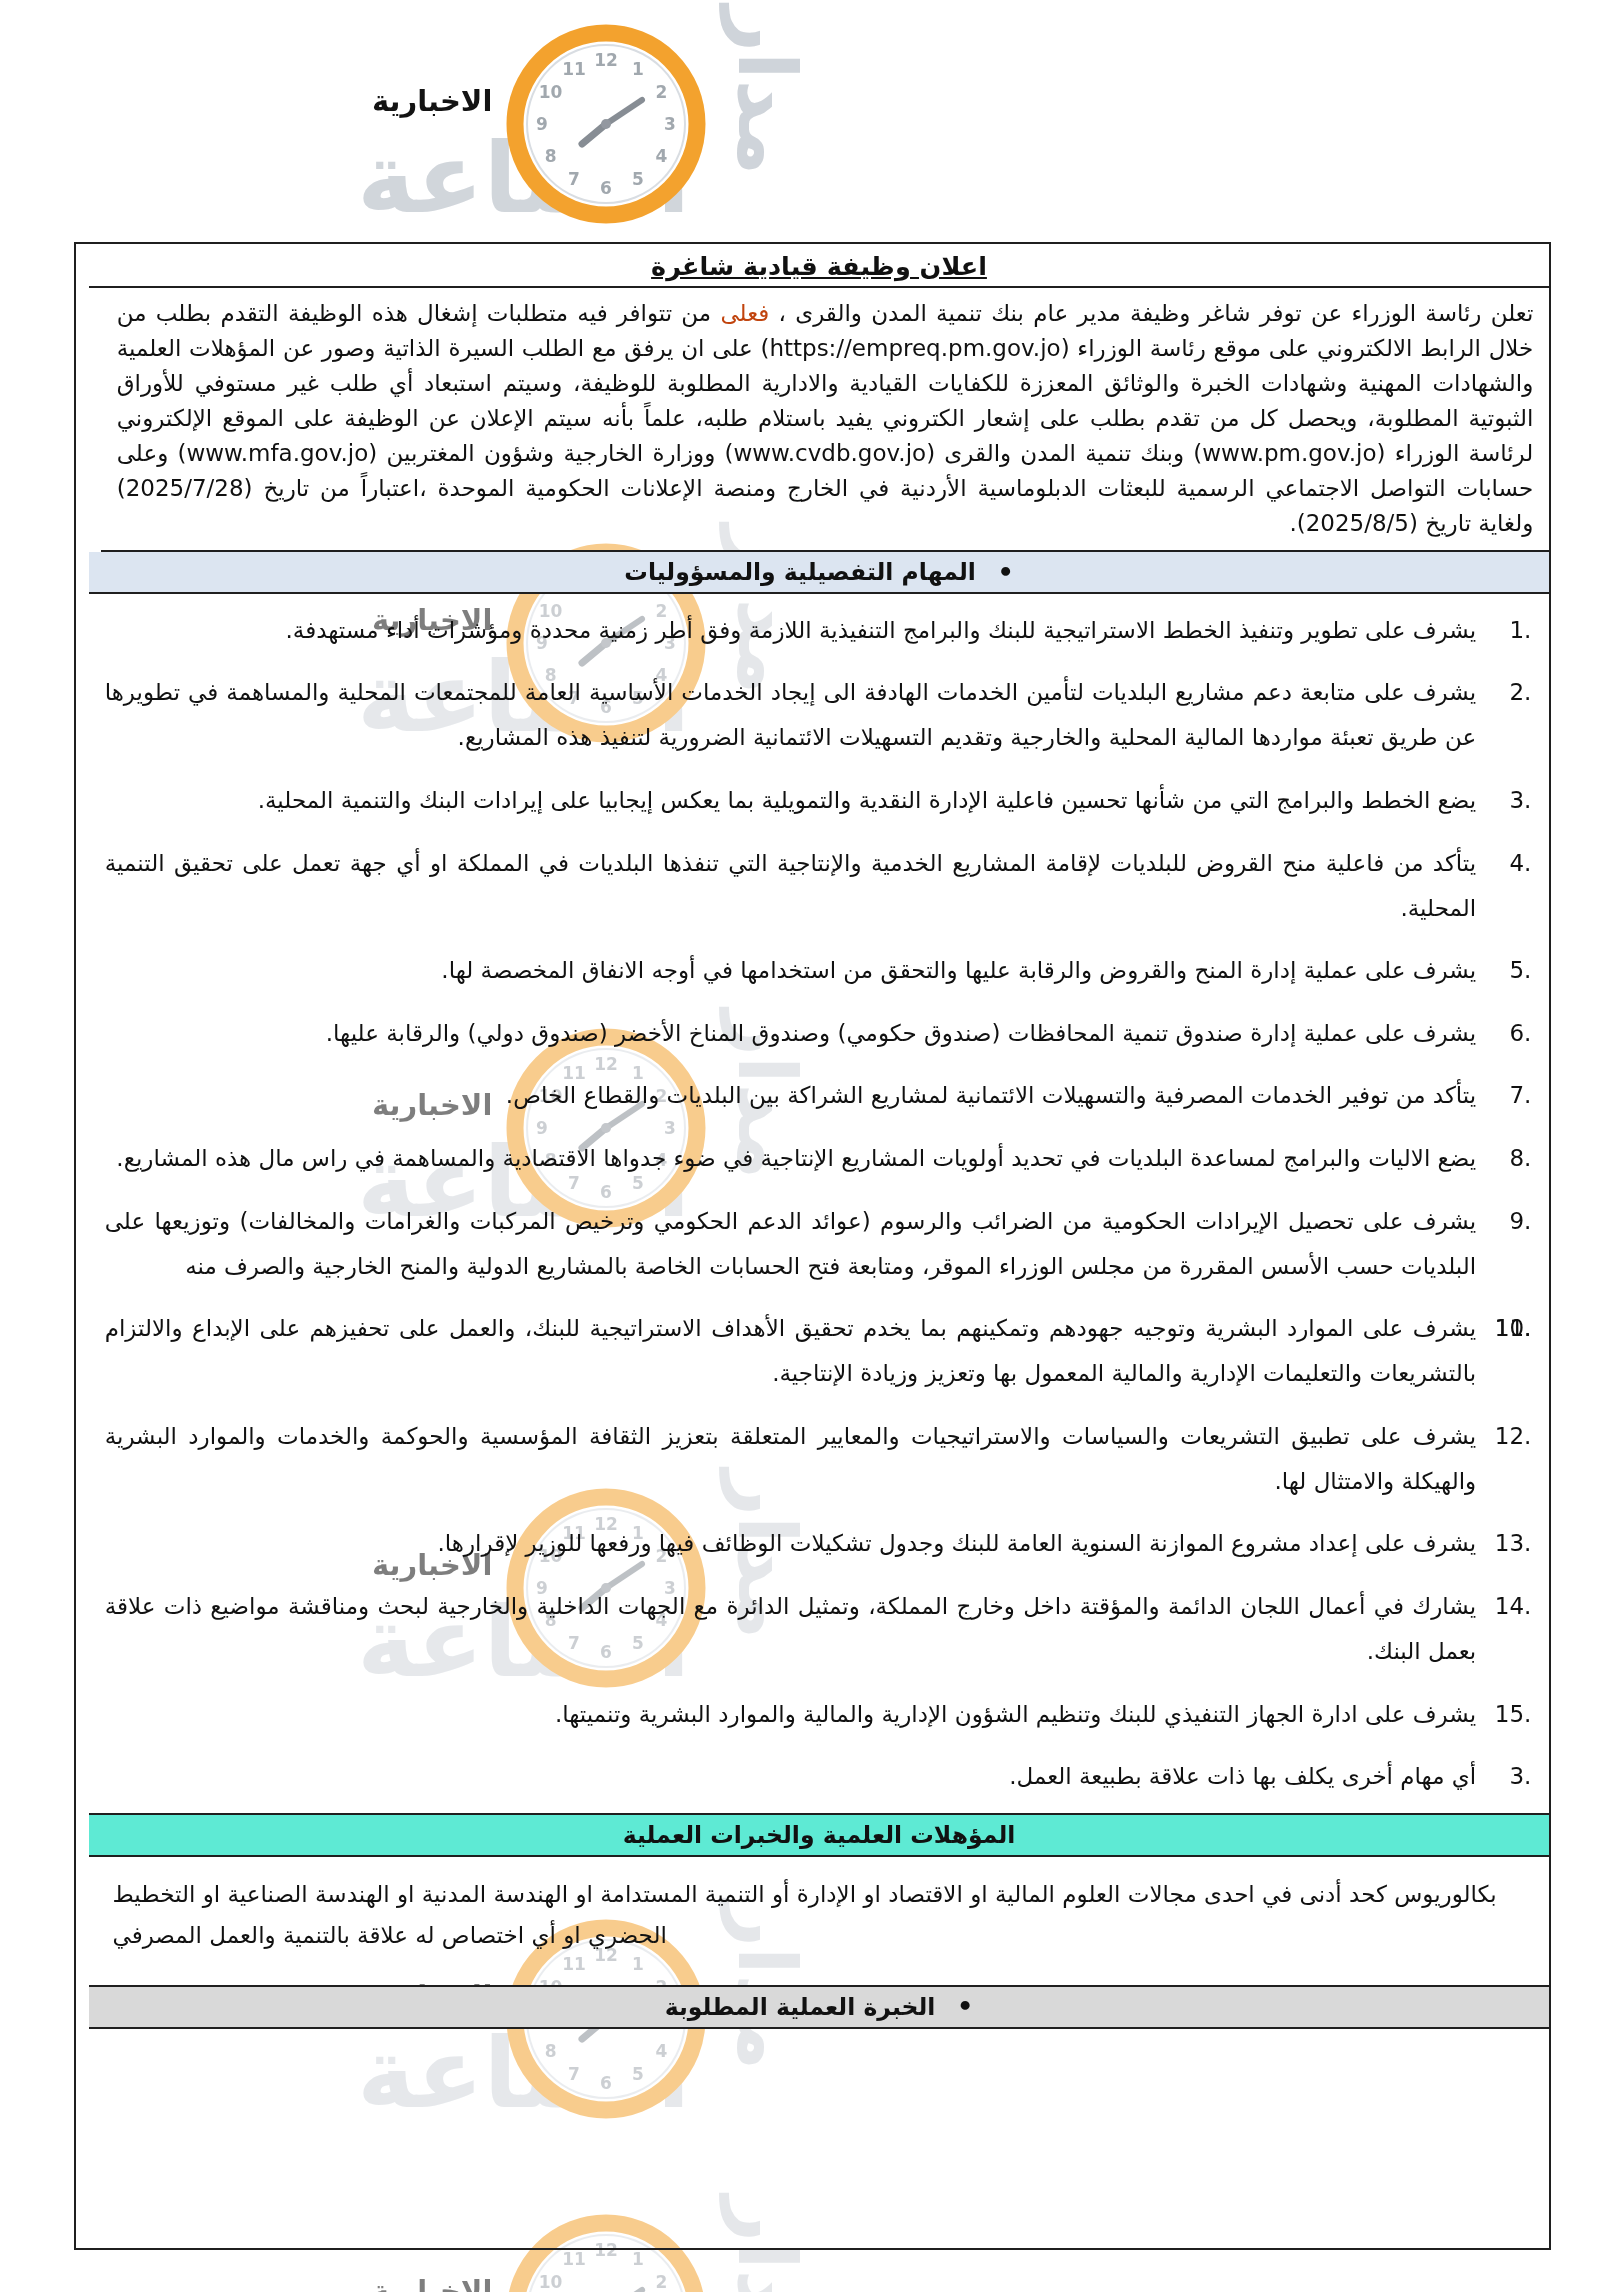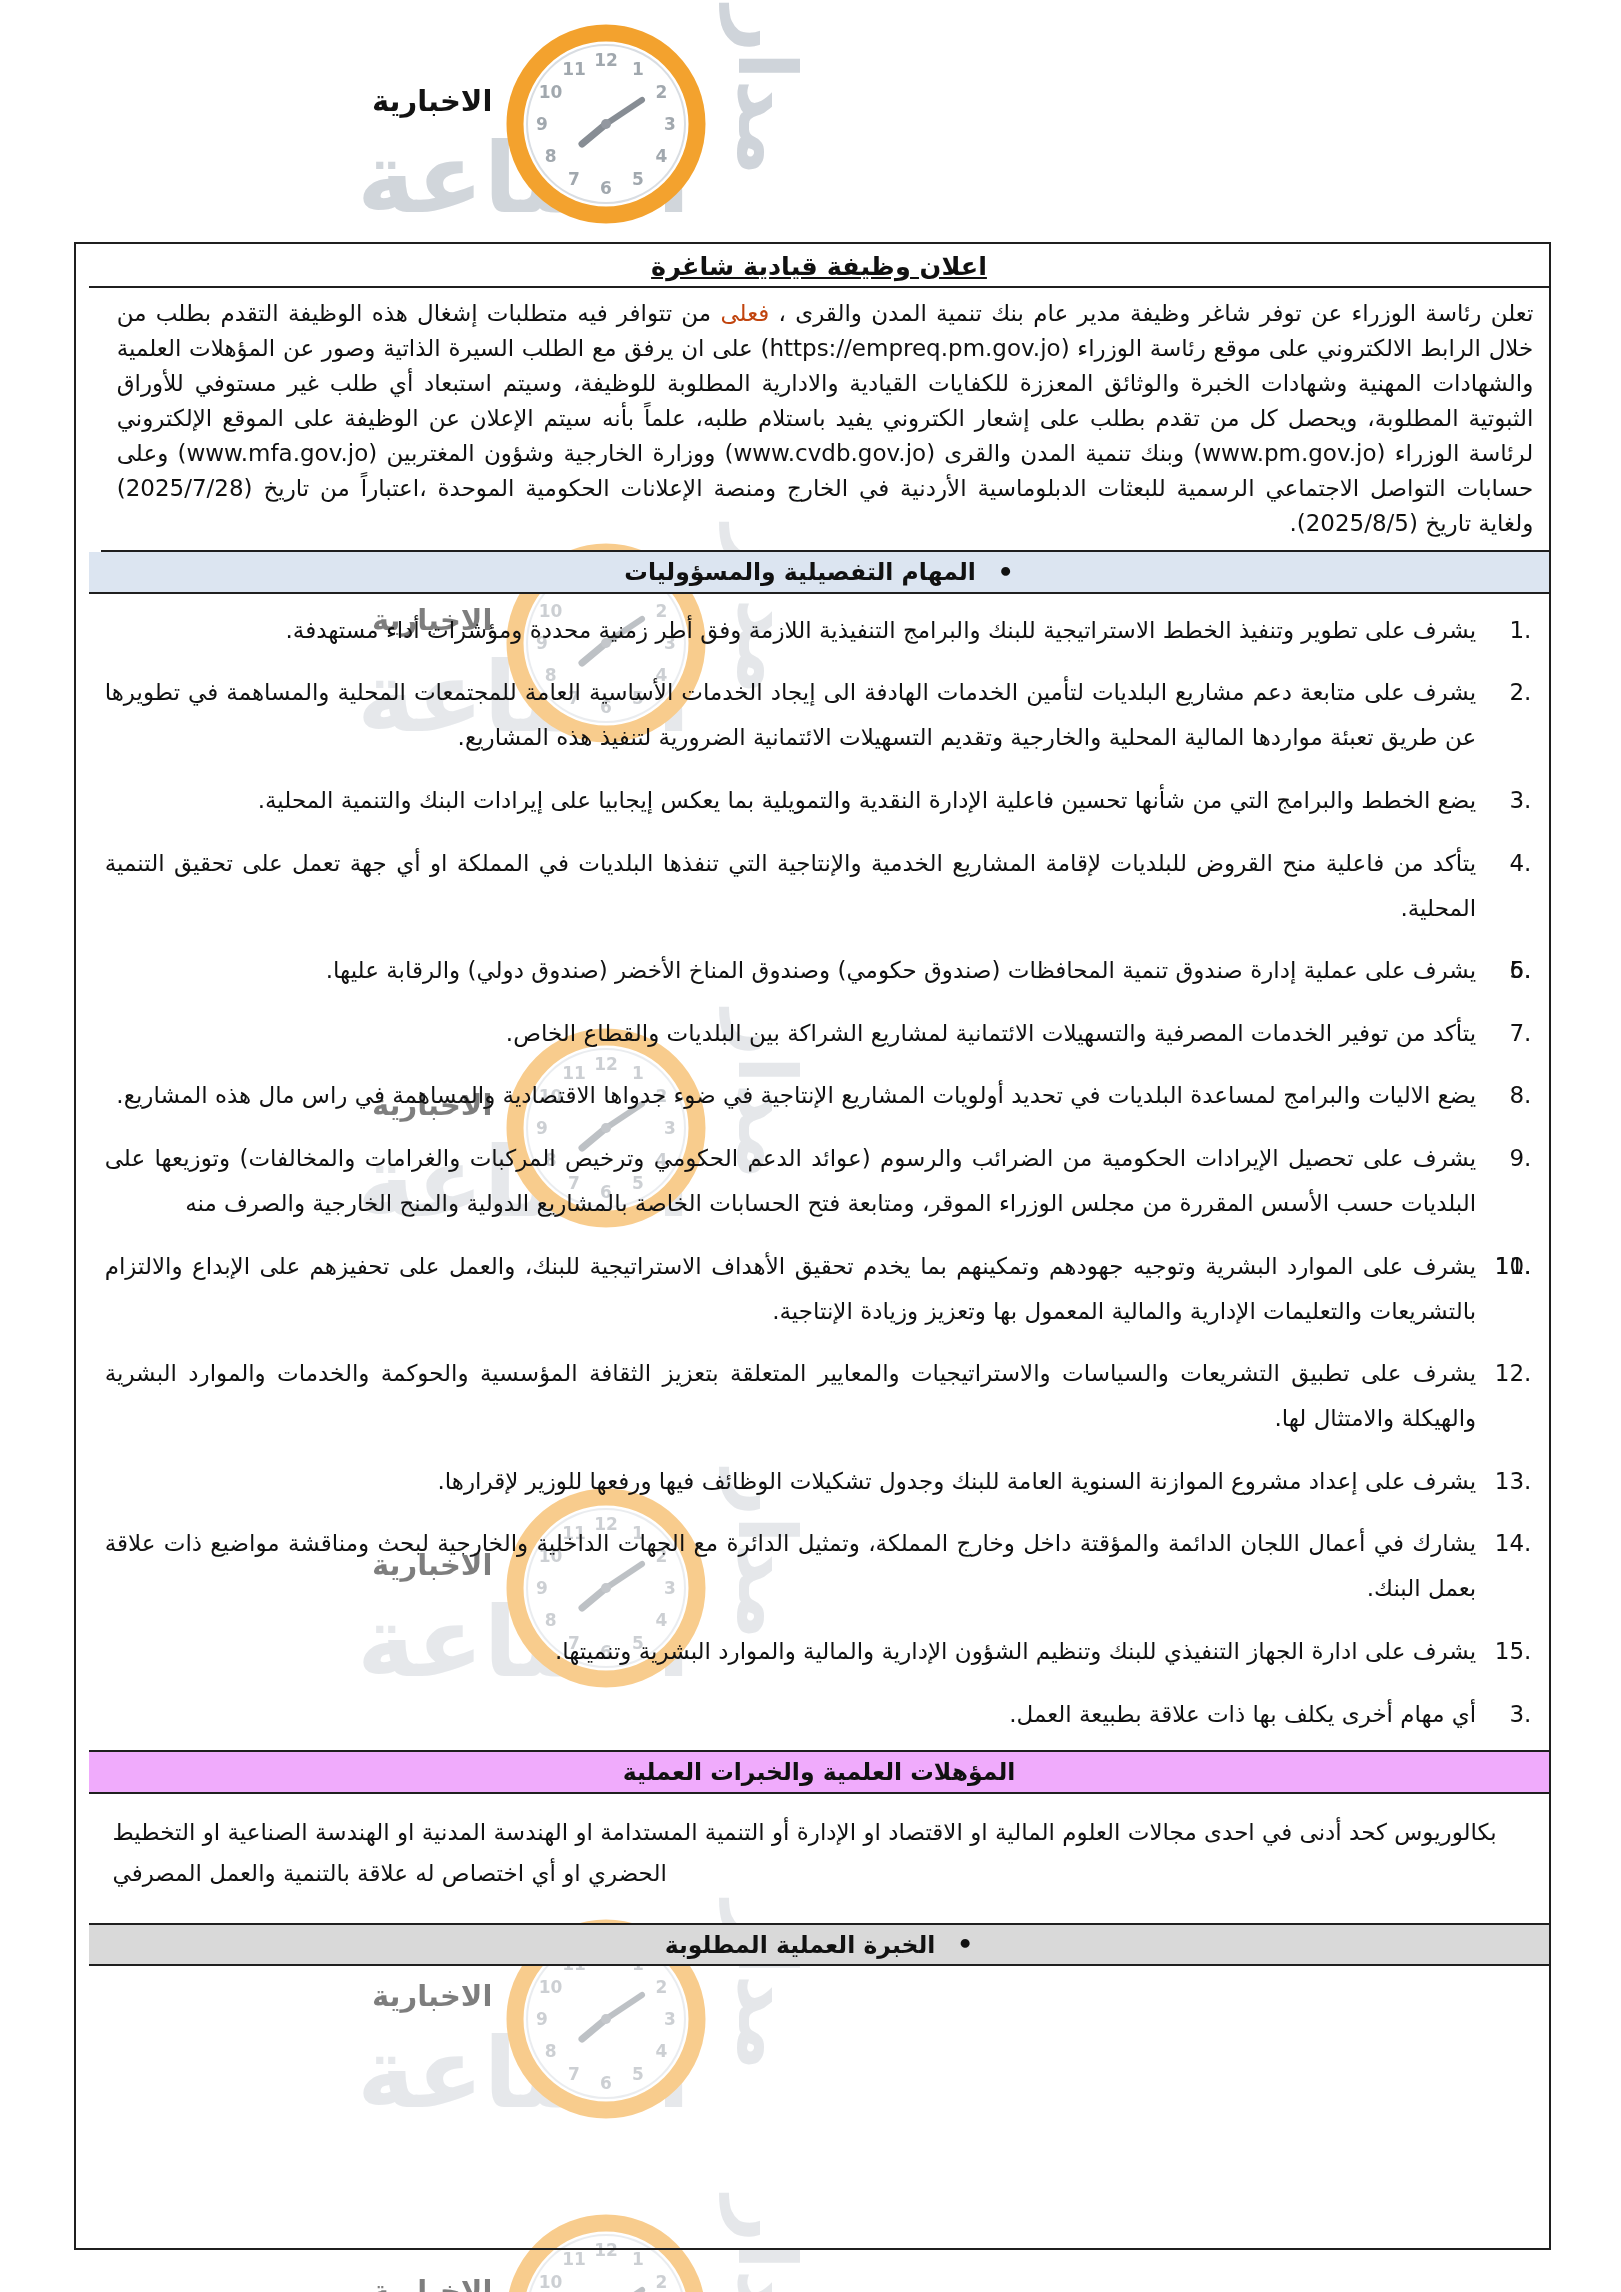"يشرف على عملية إدارة المنح" span { html: none -> <span>يشرف على عملية إدارة المنح والقروض والرقابة عليها والتحقق من استخدامها في أوجه الانفاق المخصصة لها.</span> }
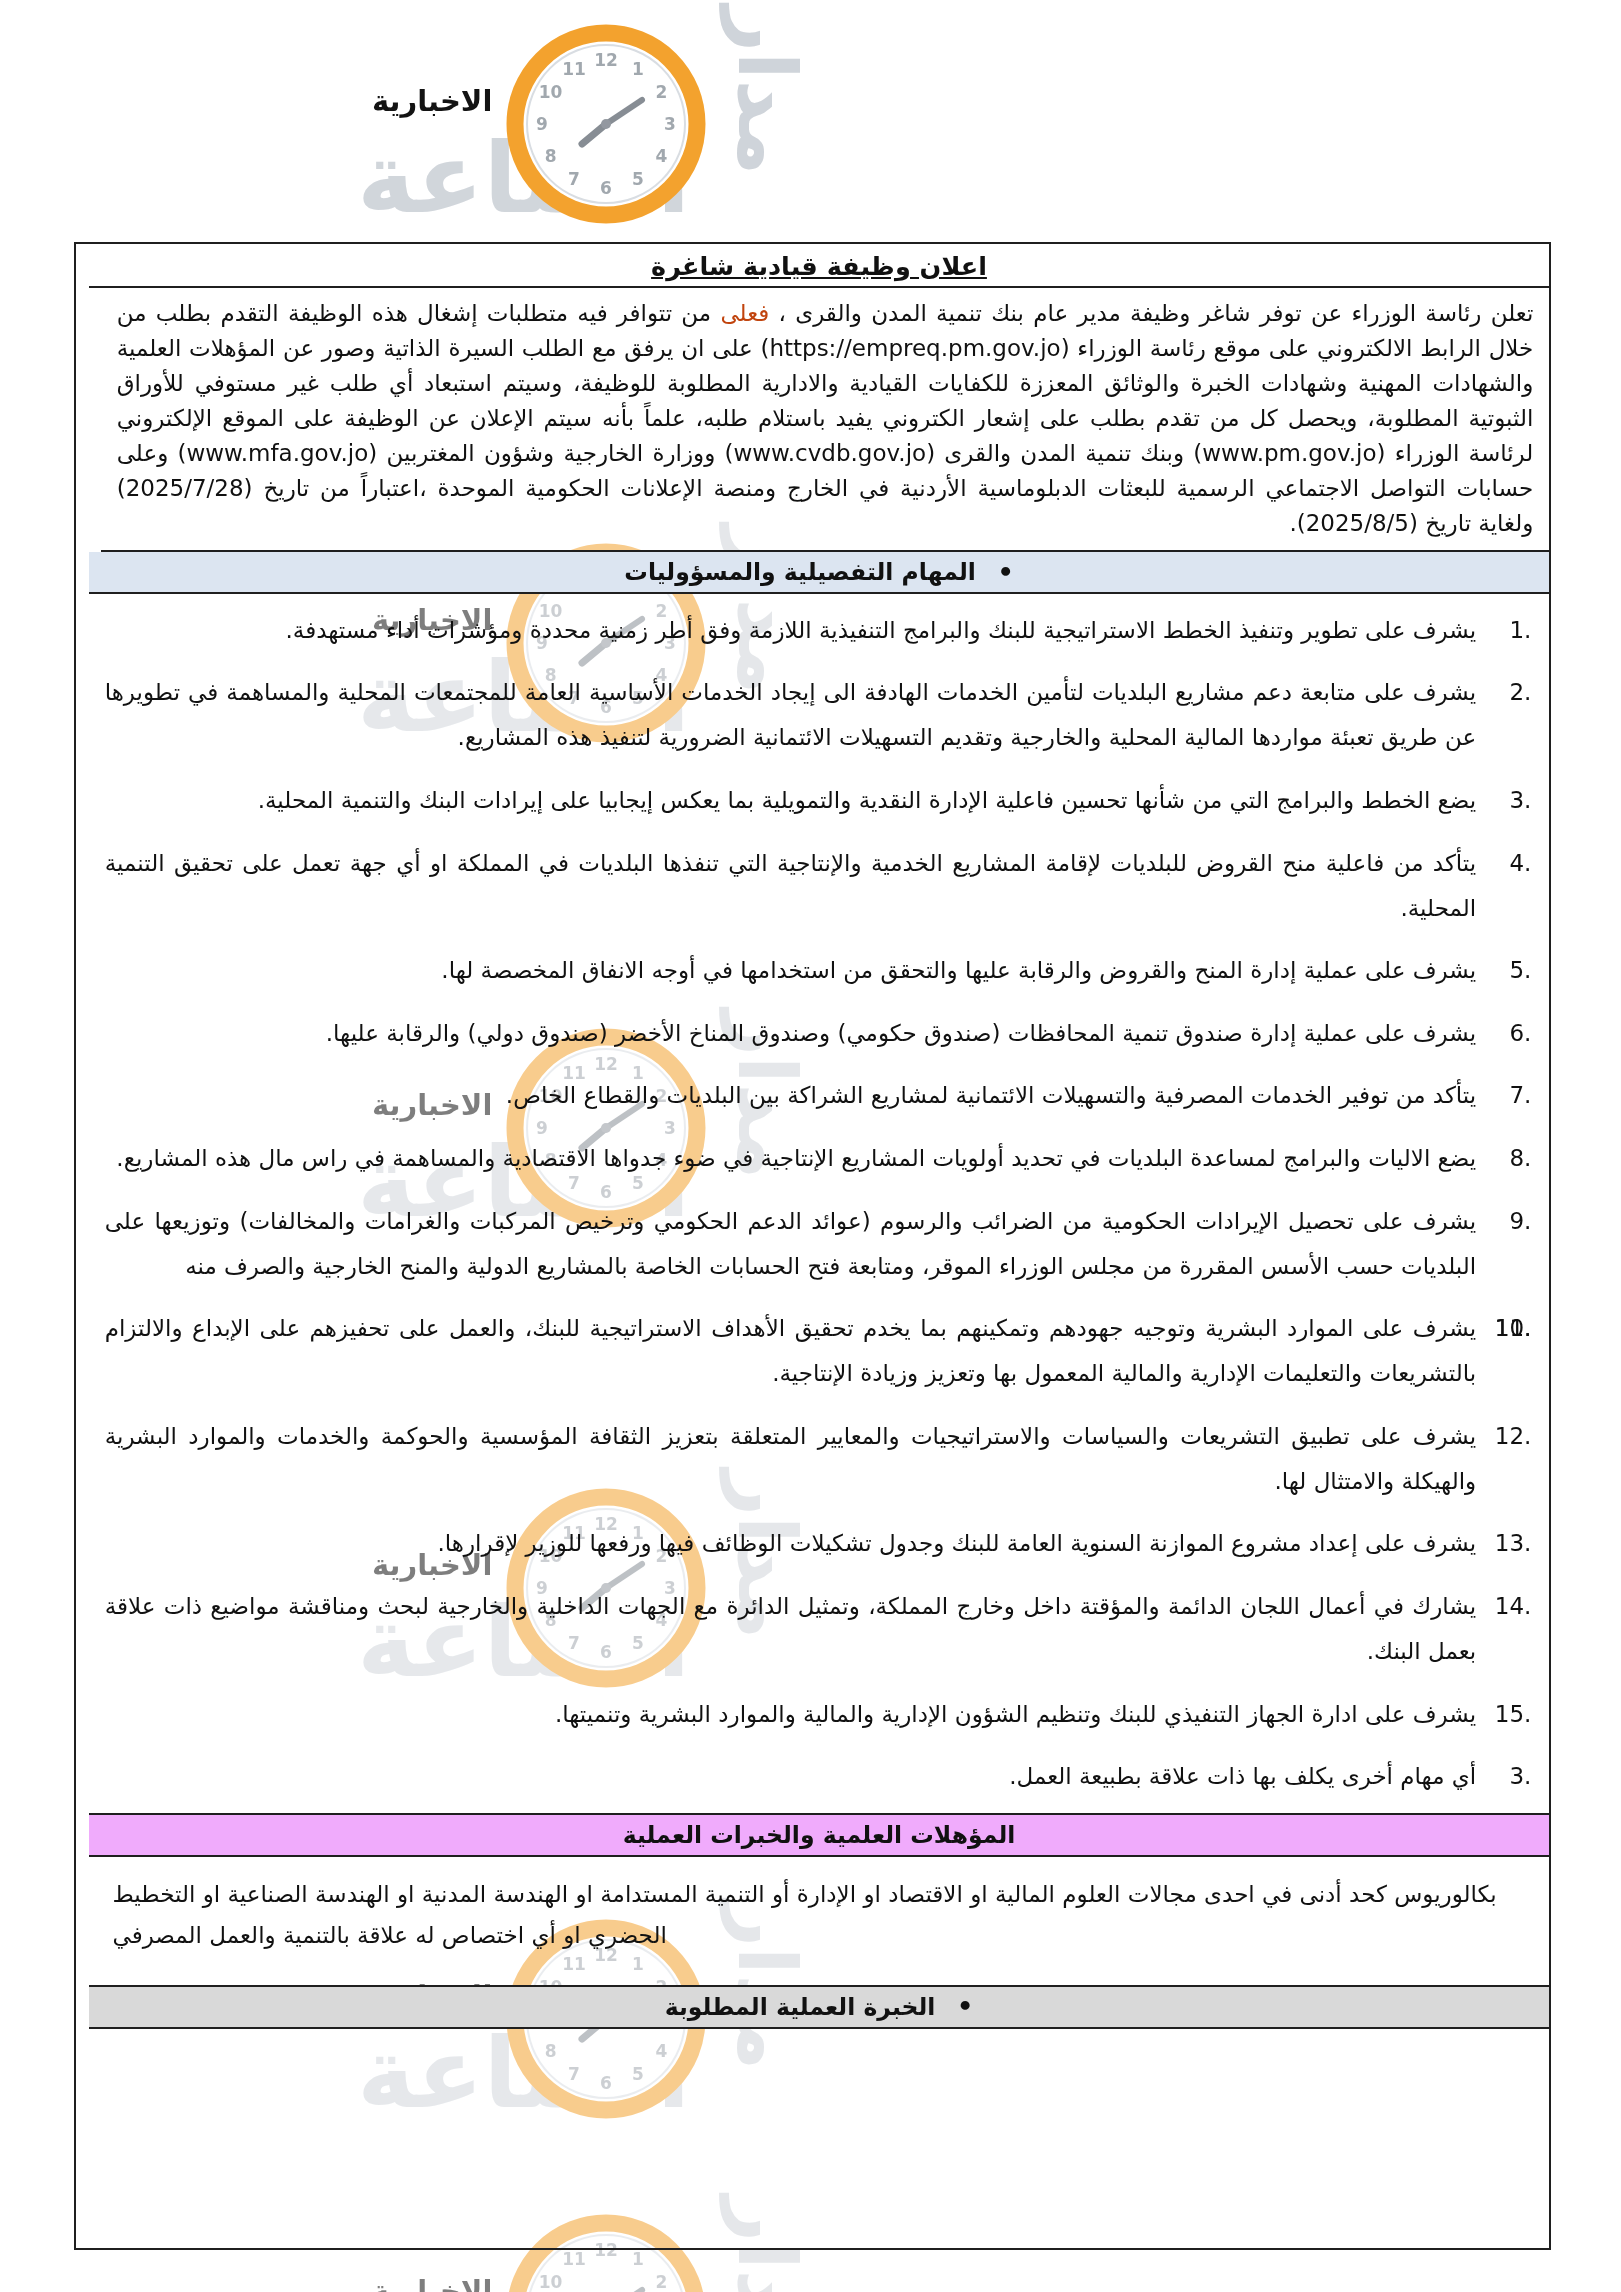"المؤهلات العلمية والخبرات العملية" div.row { background: #f0abfc -> #5eead4 }
